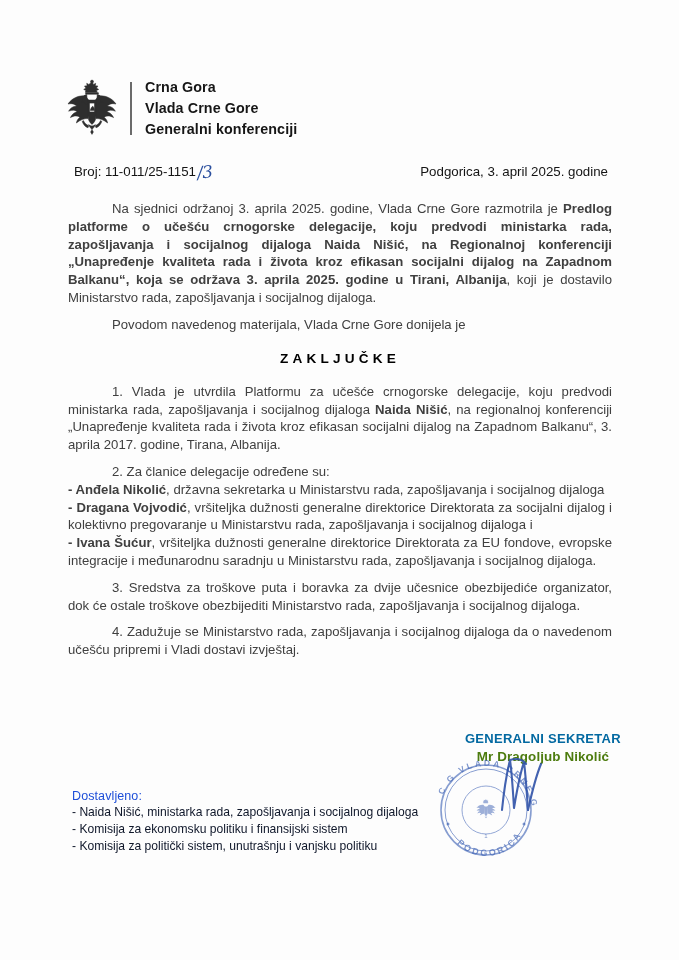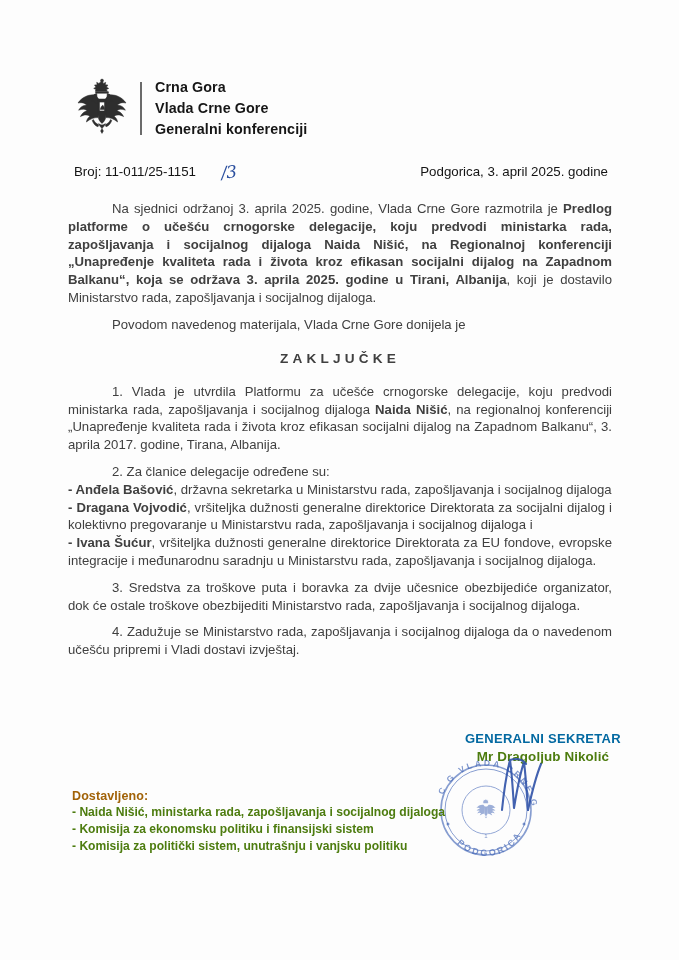"Crna Gora" .letterhead { align-items: none -> center; left: 74px -> 64px }
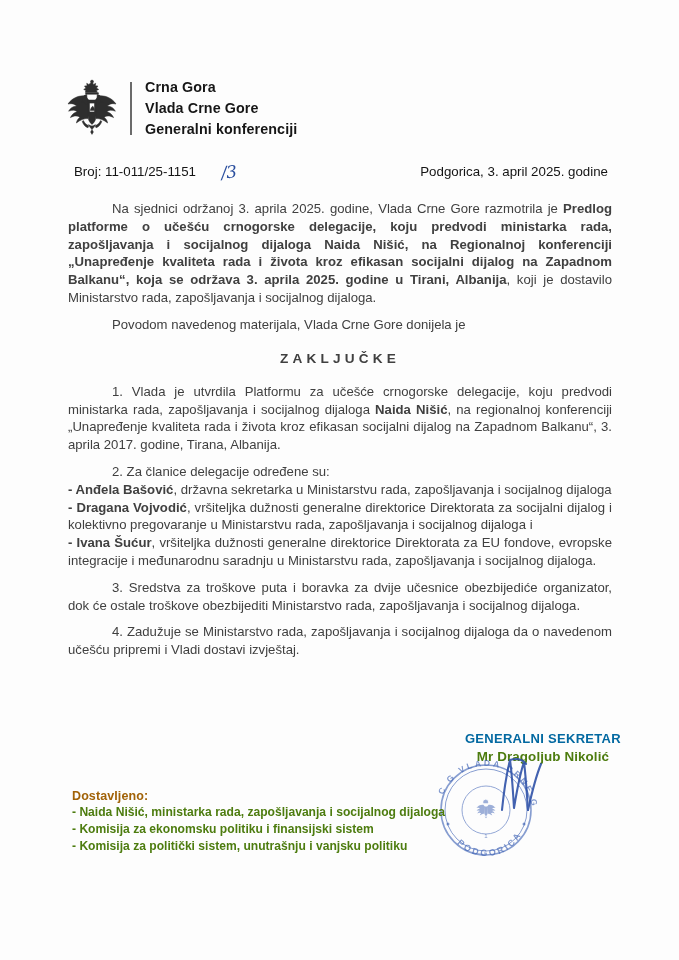"Broj: 11-011/25-1151" .meta-left { gap: 24px -> none }
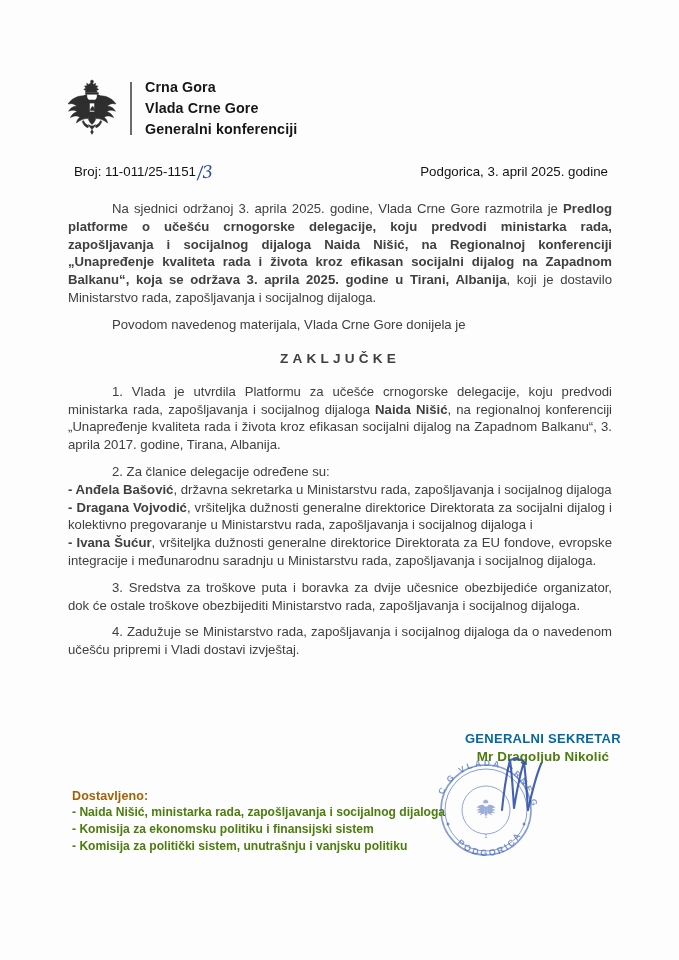"ZAKLJUČKE" .decision-title { color: #404040 -> #000000 }
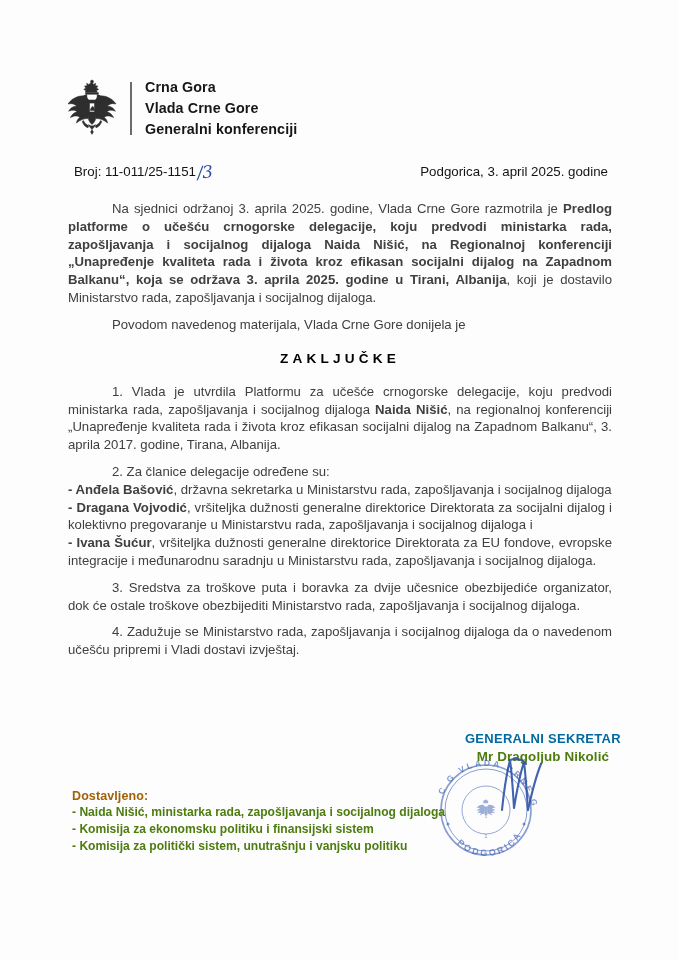"- Anđela Bašović" b { text: Bašović -> Nikolić }
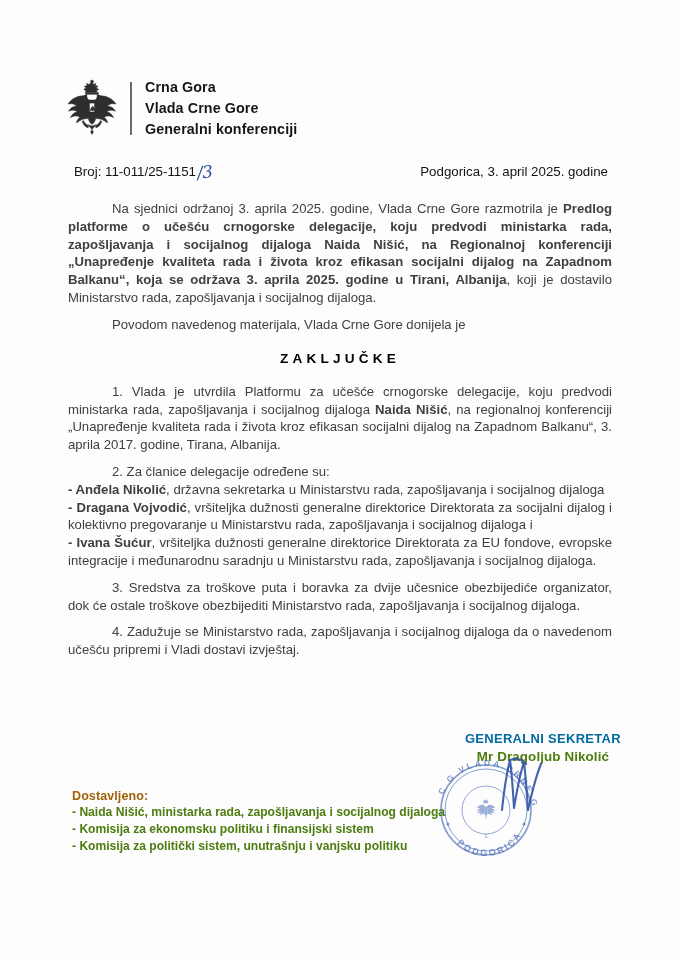"Dostavljeno:" .dostavljeno-title { color: #a16207 -> #1d4ed8; font-weight: bold -> normal }
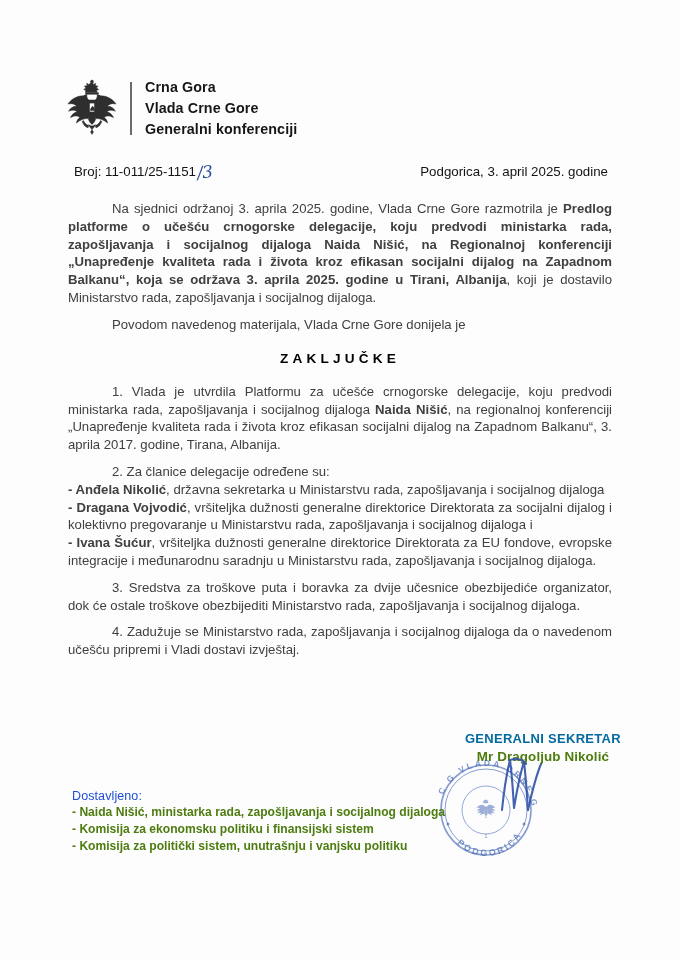"- Naida Nišić, ministarka rada," .dostavljeno-item { color: #4d7c0f -> #0f172a; font-weight: bold -> none }
